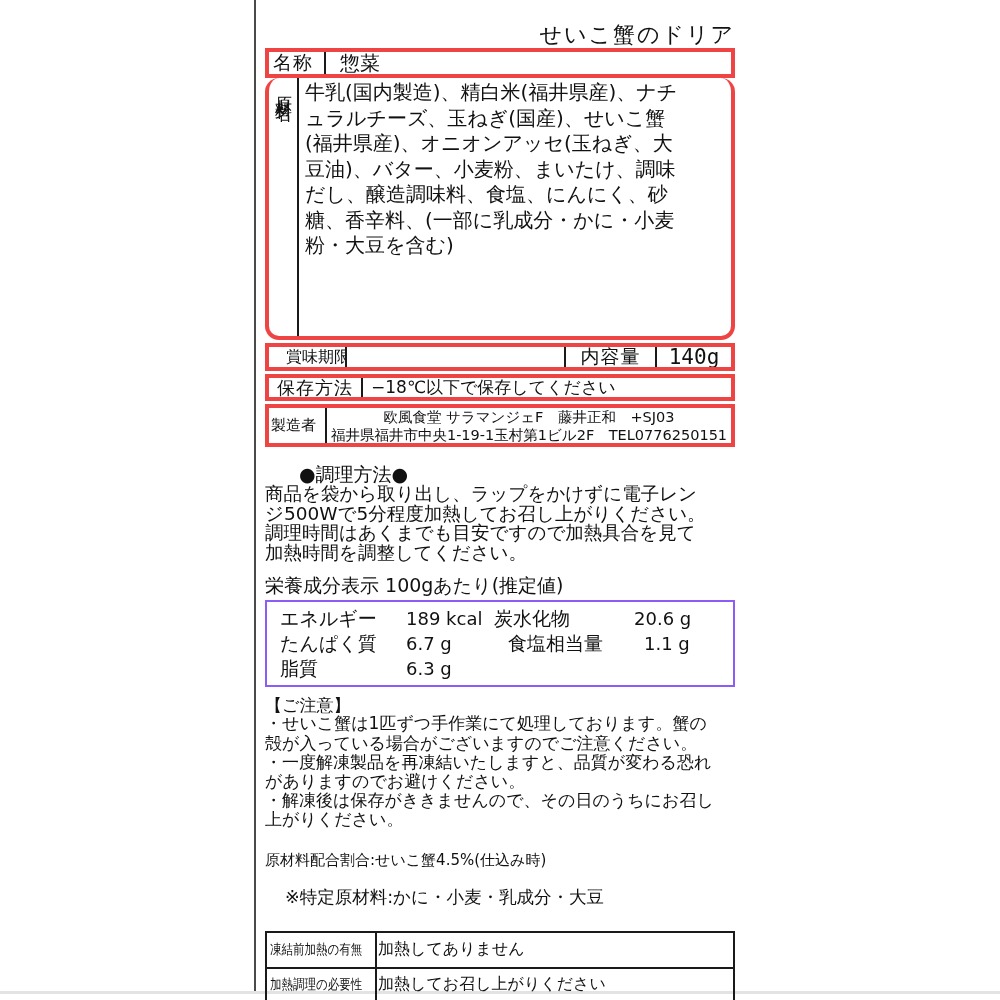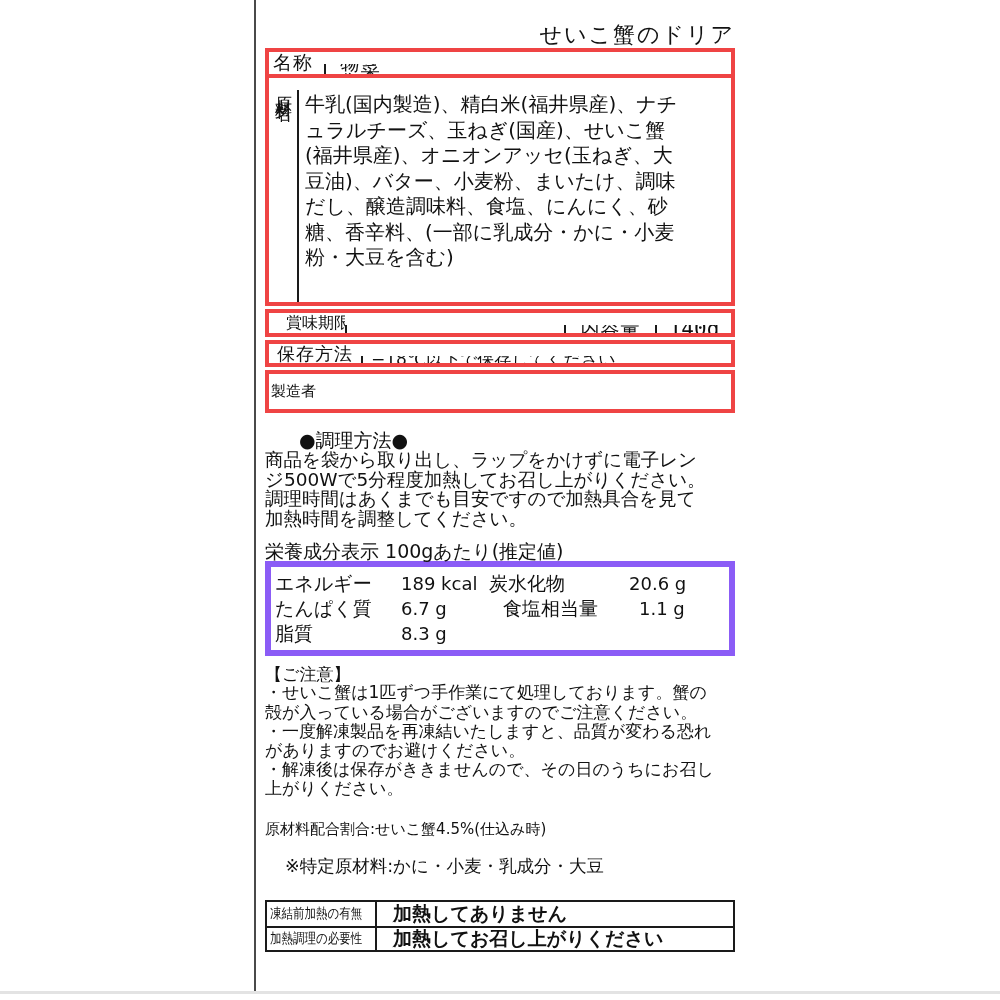"惣菜" .cell + .cell { margin-top: 12px -> none }
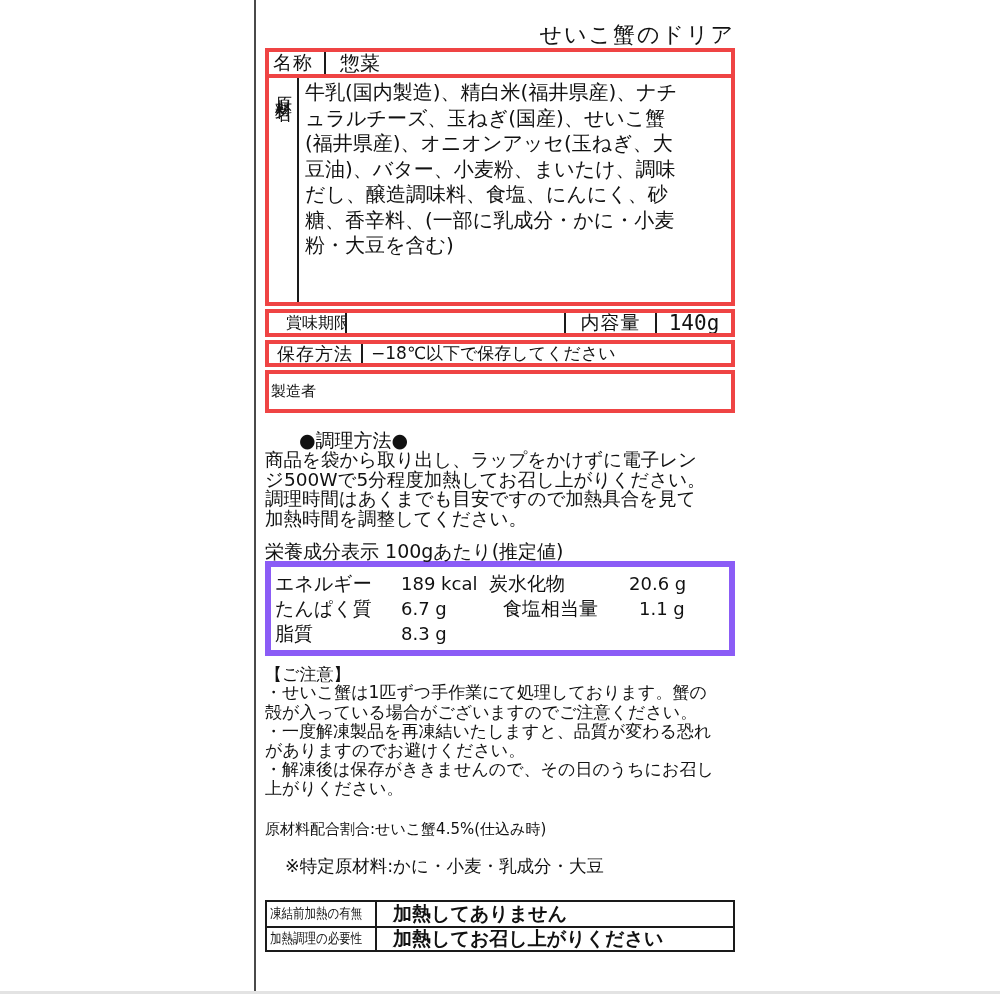"牛乳(国内製造)、精白米(福井県産)、ナチ" .row-ingredients { border-radius: none -> 14px; height: 228px -> 262px }
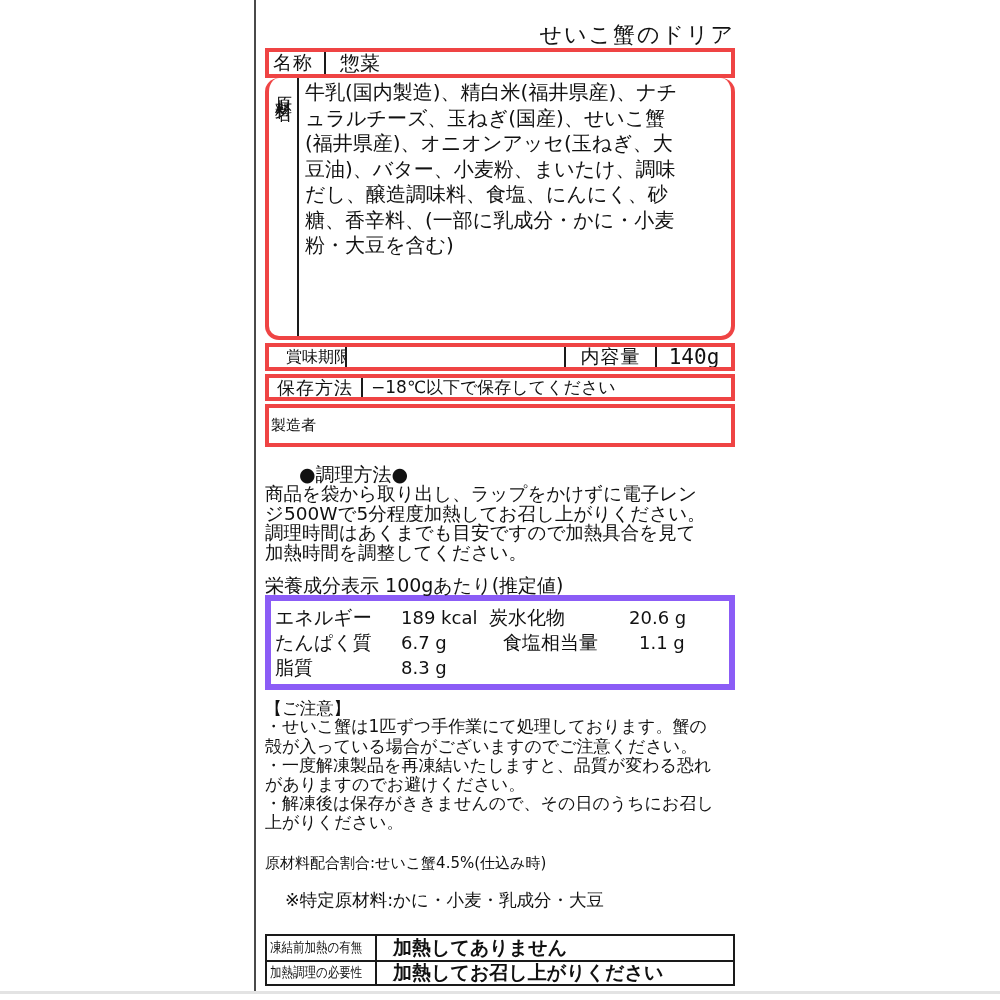"欧風食堂 サラマンジェF 藤井正和 +SJ03" div.cell { html: none -> <div> <span>欧風食堂 サラマンジェF 藤井正和 +SJ03</span> <span>福井県福井市中央1-19-1玉村第1ビル2F TEL0776250151</span> </div> }
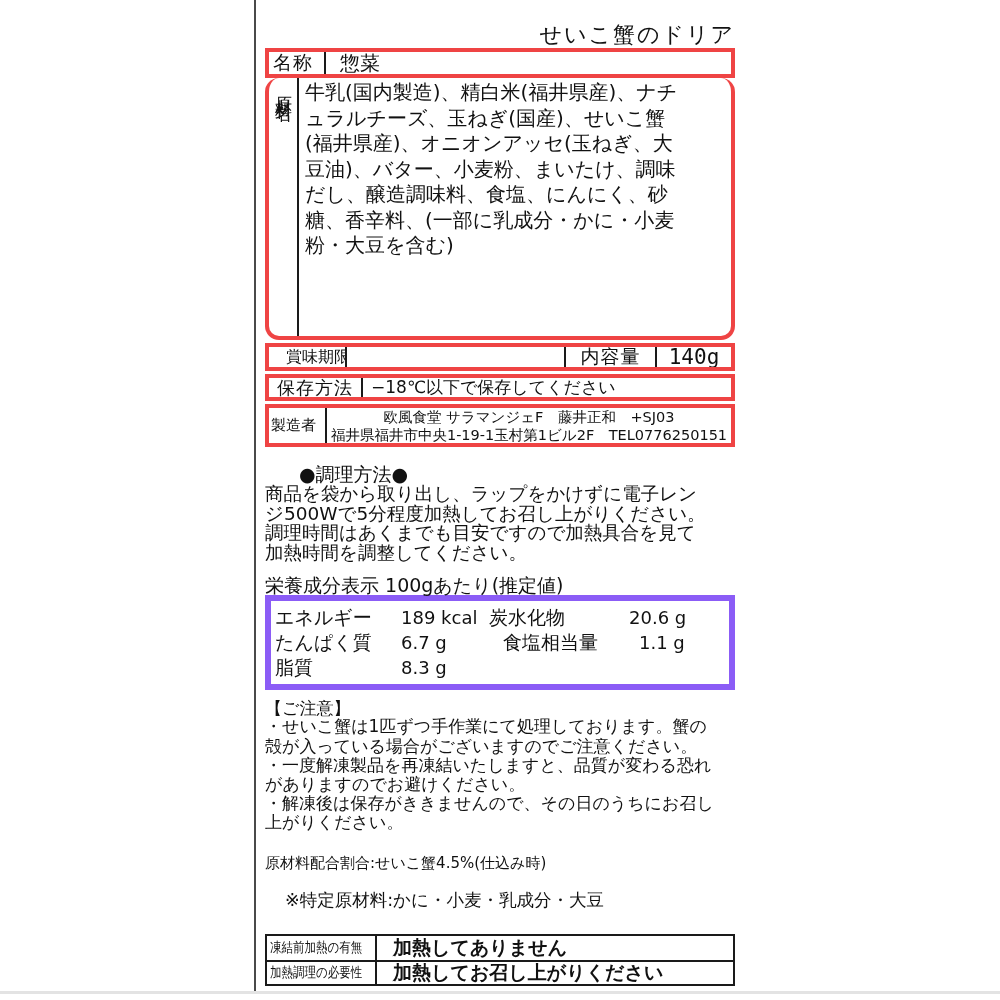"エネルギー" .nutri-box { border: 6px solid #8b5cf6 -> 2px solid #8b5cf6; margin-top: none -> 5px; padding: 4px 0 4px 4px -> 4px 0 4px 13px }
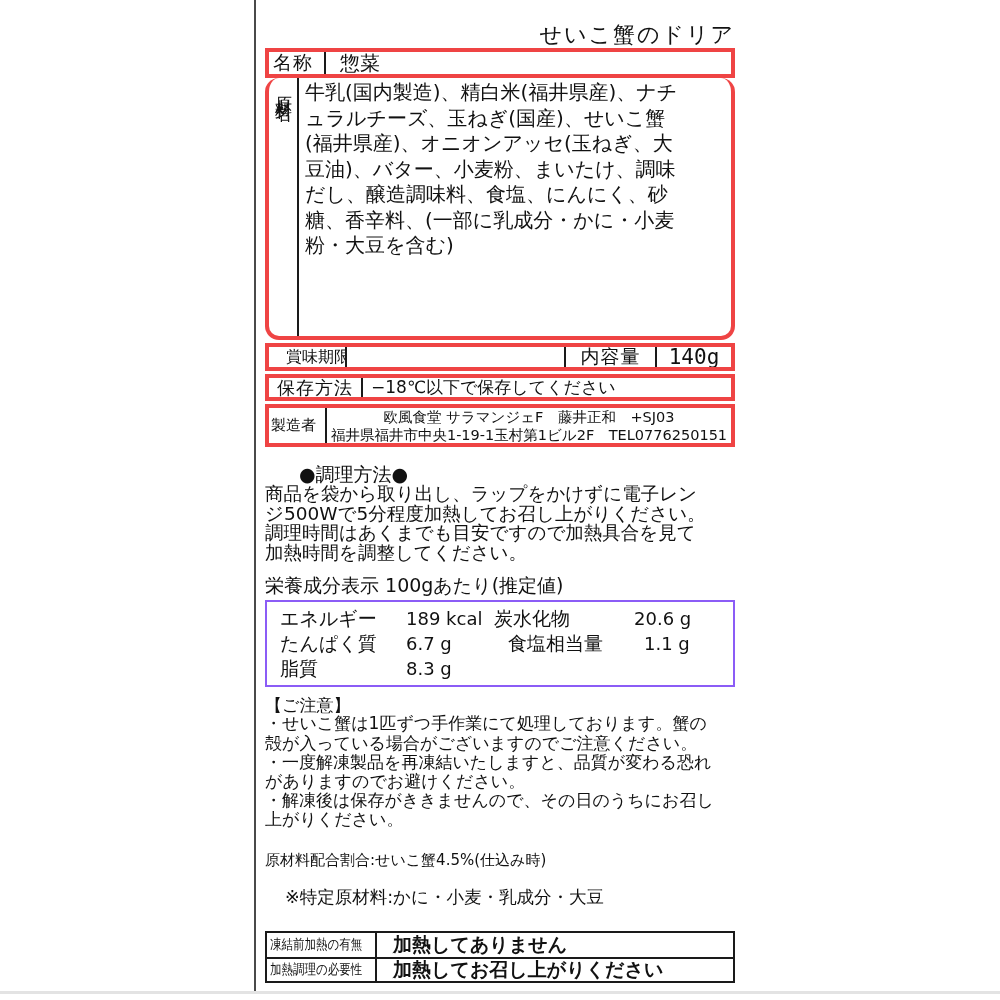"8.3 g" span.nutri-val { text: 8.3 -> 6.3 }
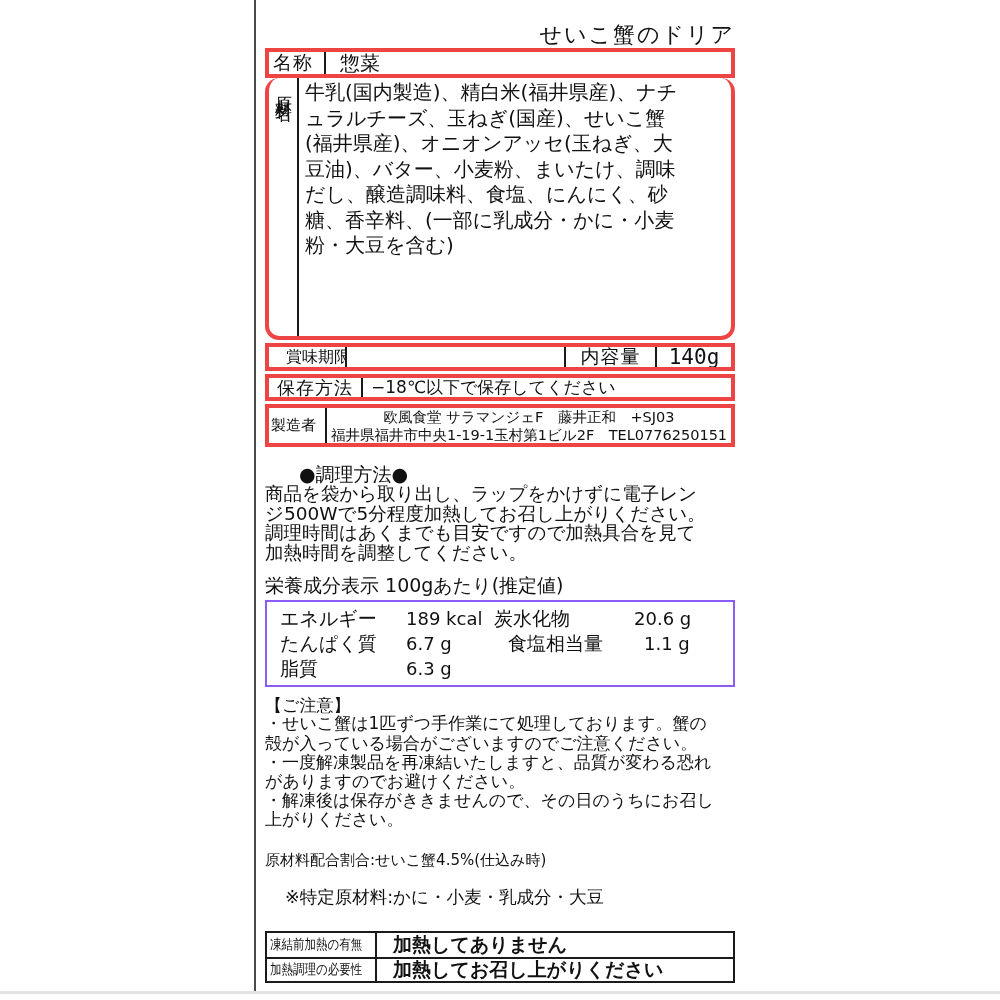"凍結前加熱の有無" .bt-row { height: 24px -> 34px }
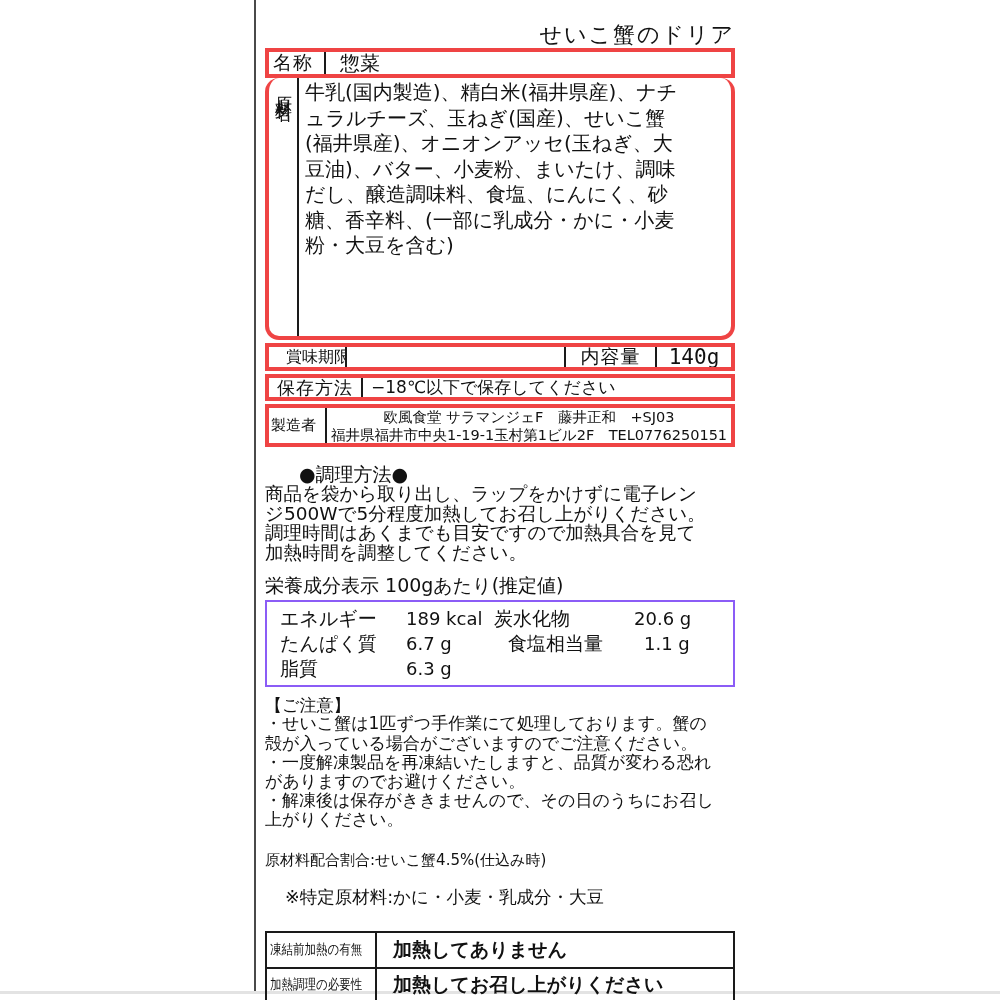"加熱してありません" .bt-value { font-size: 19px -> 16px; font-weight: bold -> none; padding-left: 16px -> 1px }
